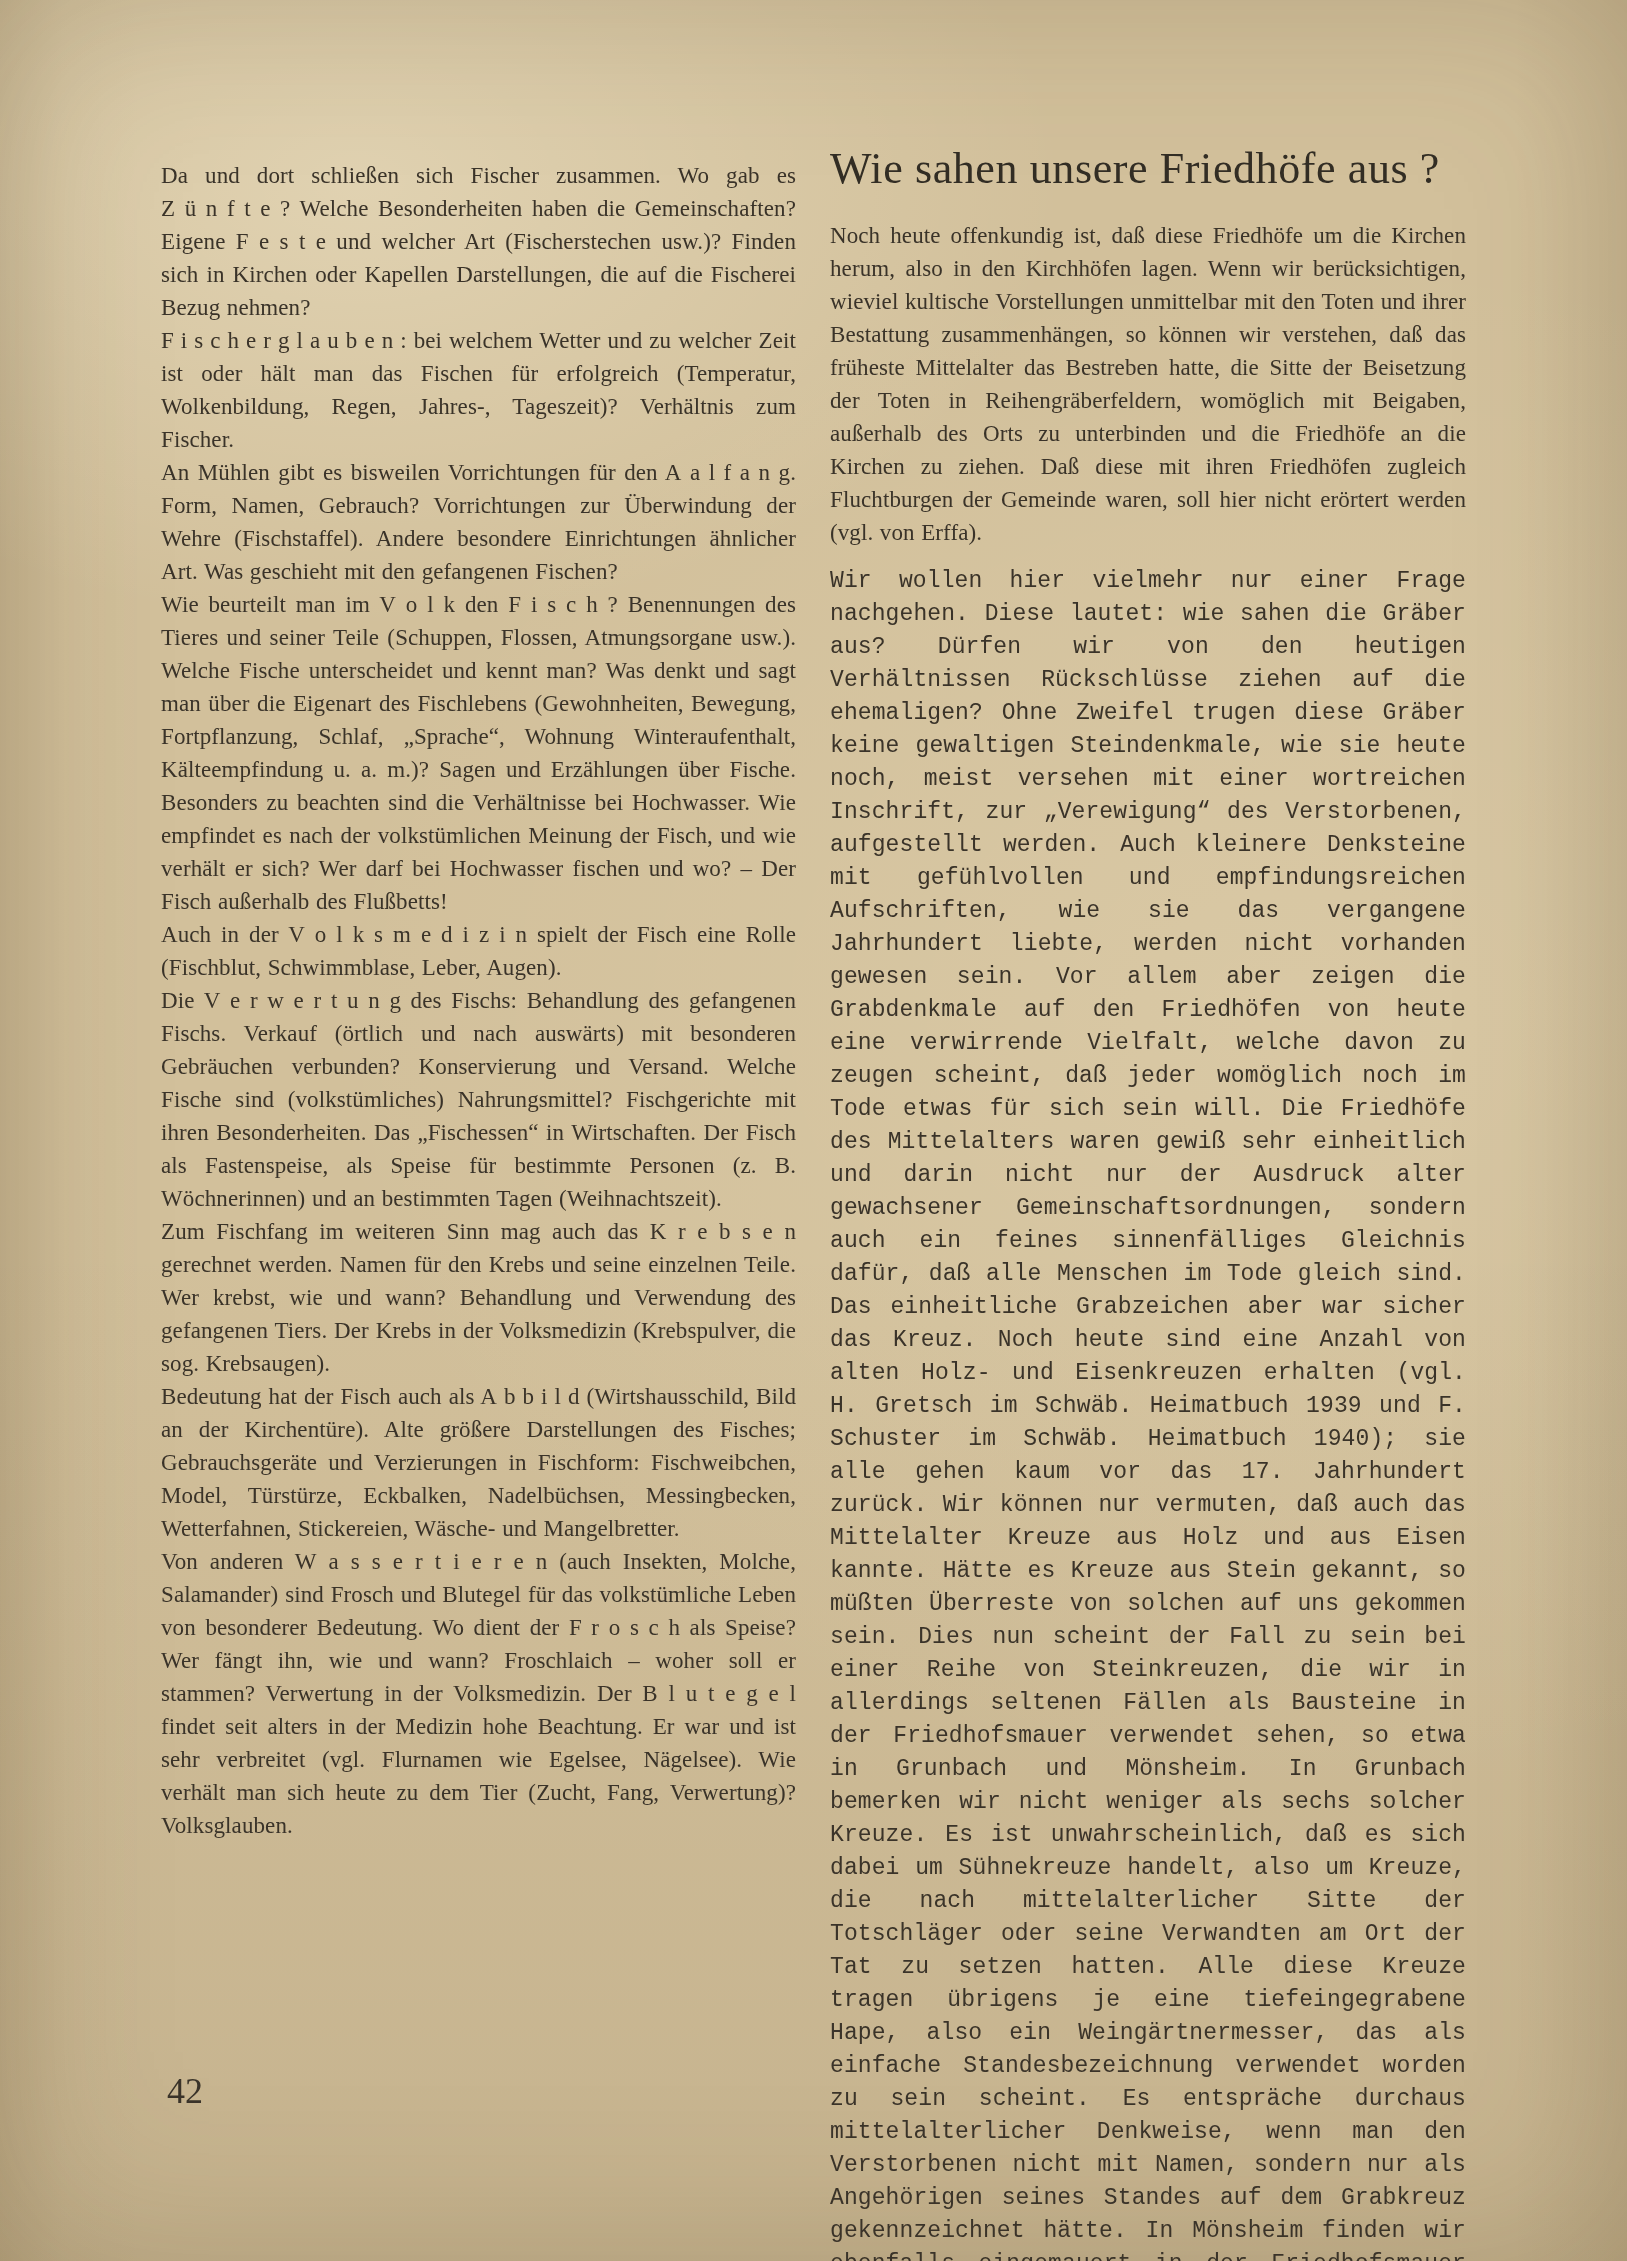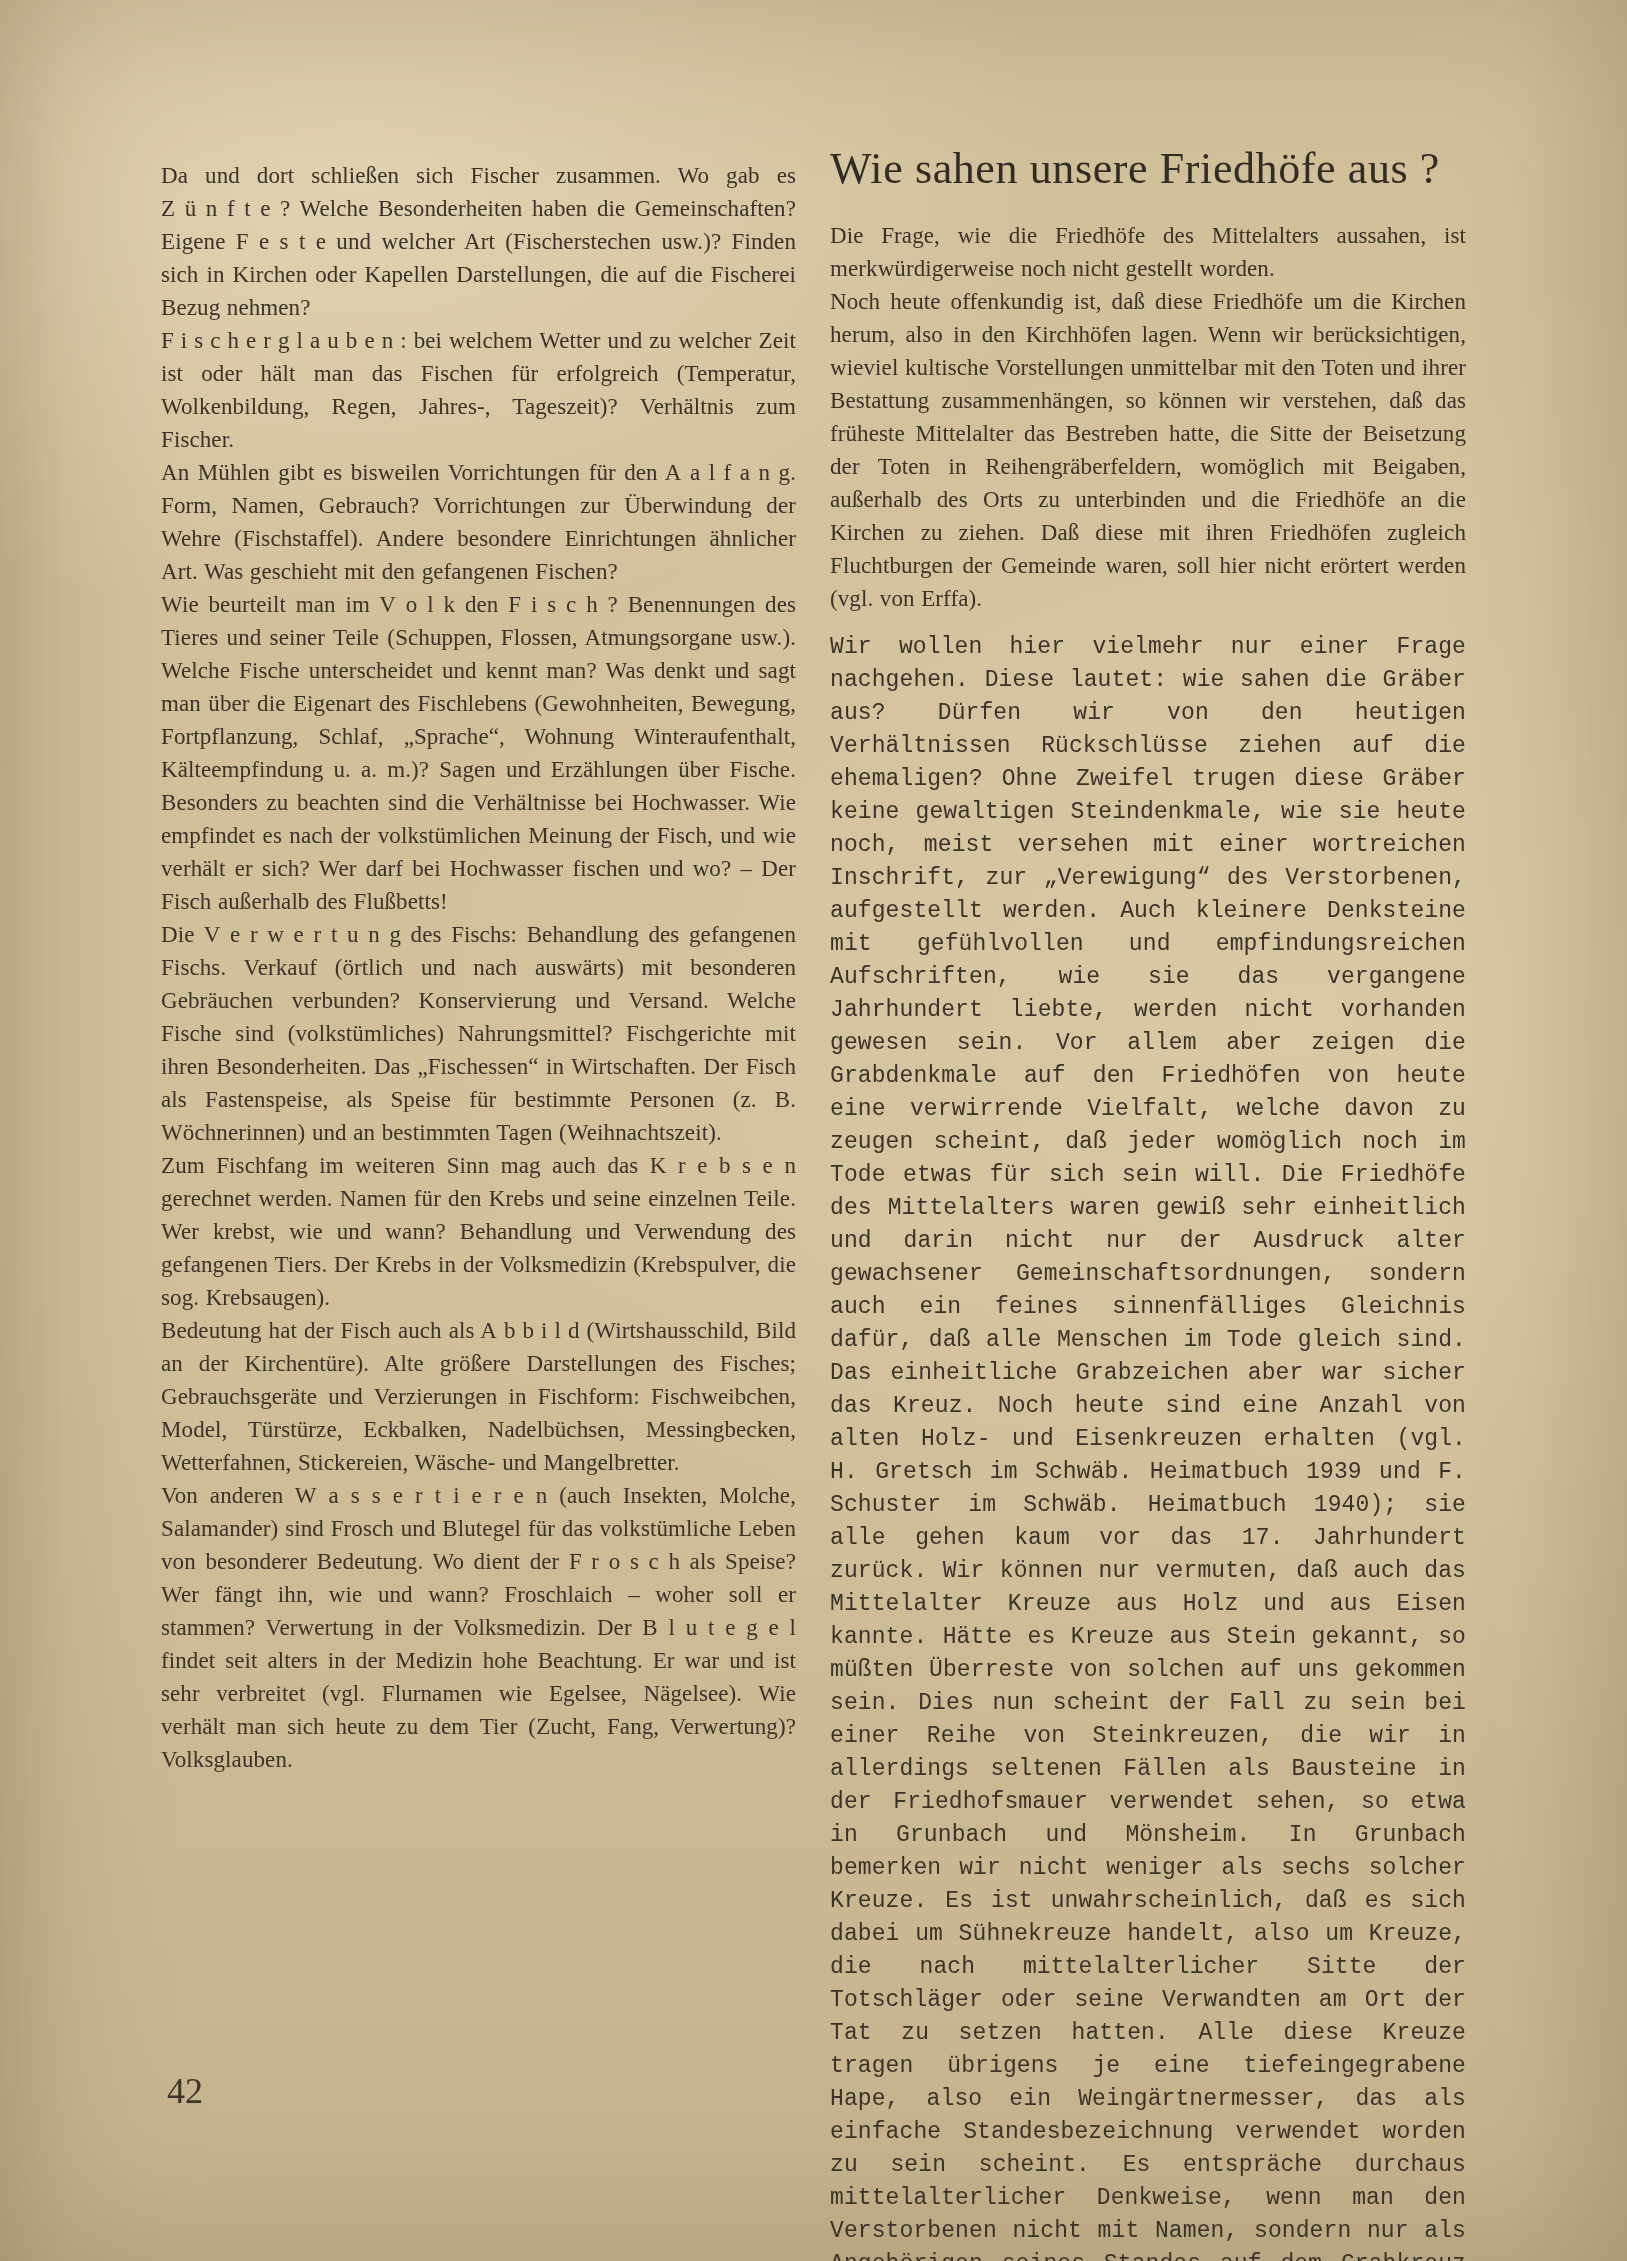"Die Frage, wie die Friedhöfe" p { html: <p>Die Frage, wie die Friedhöfe des Mittelalters aussahen, ist merkwürdigerweise noch nicht gestellt worden.</p> -> none }
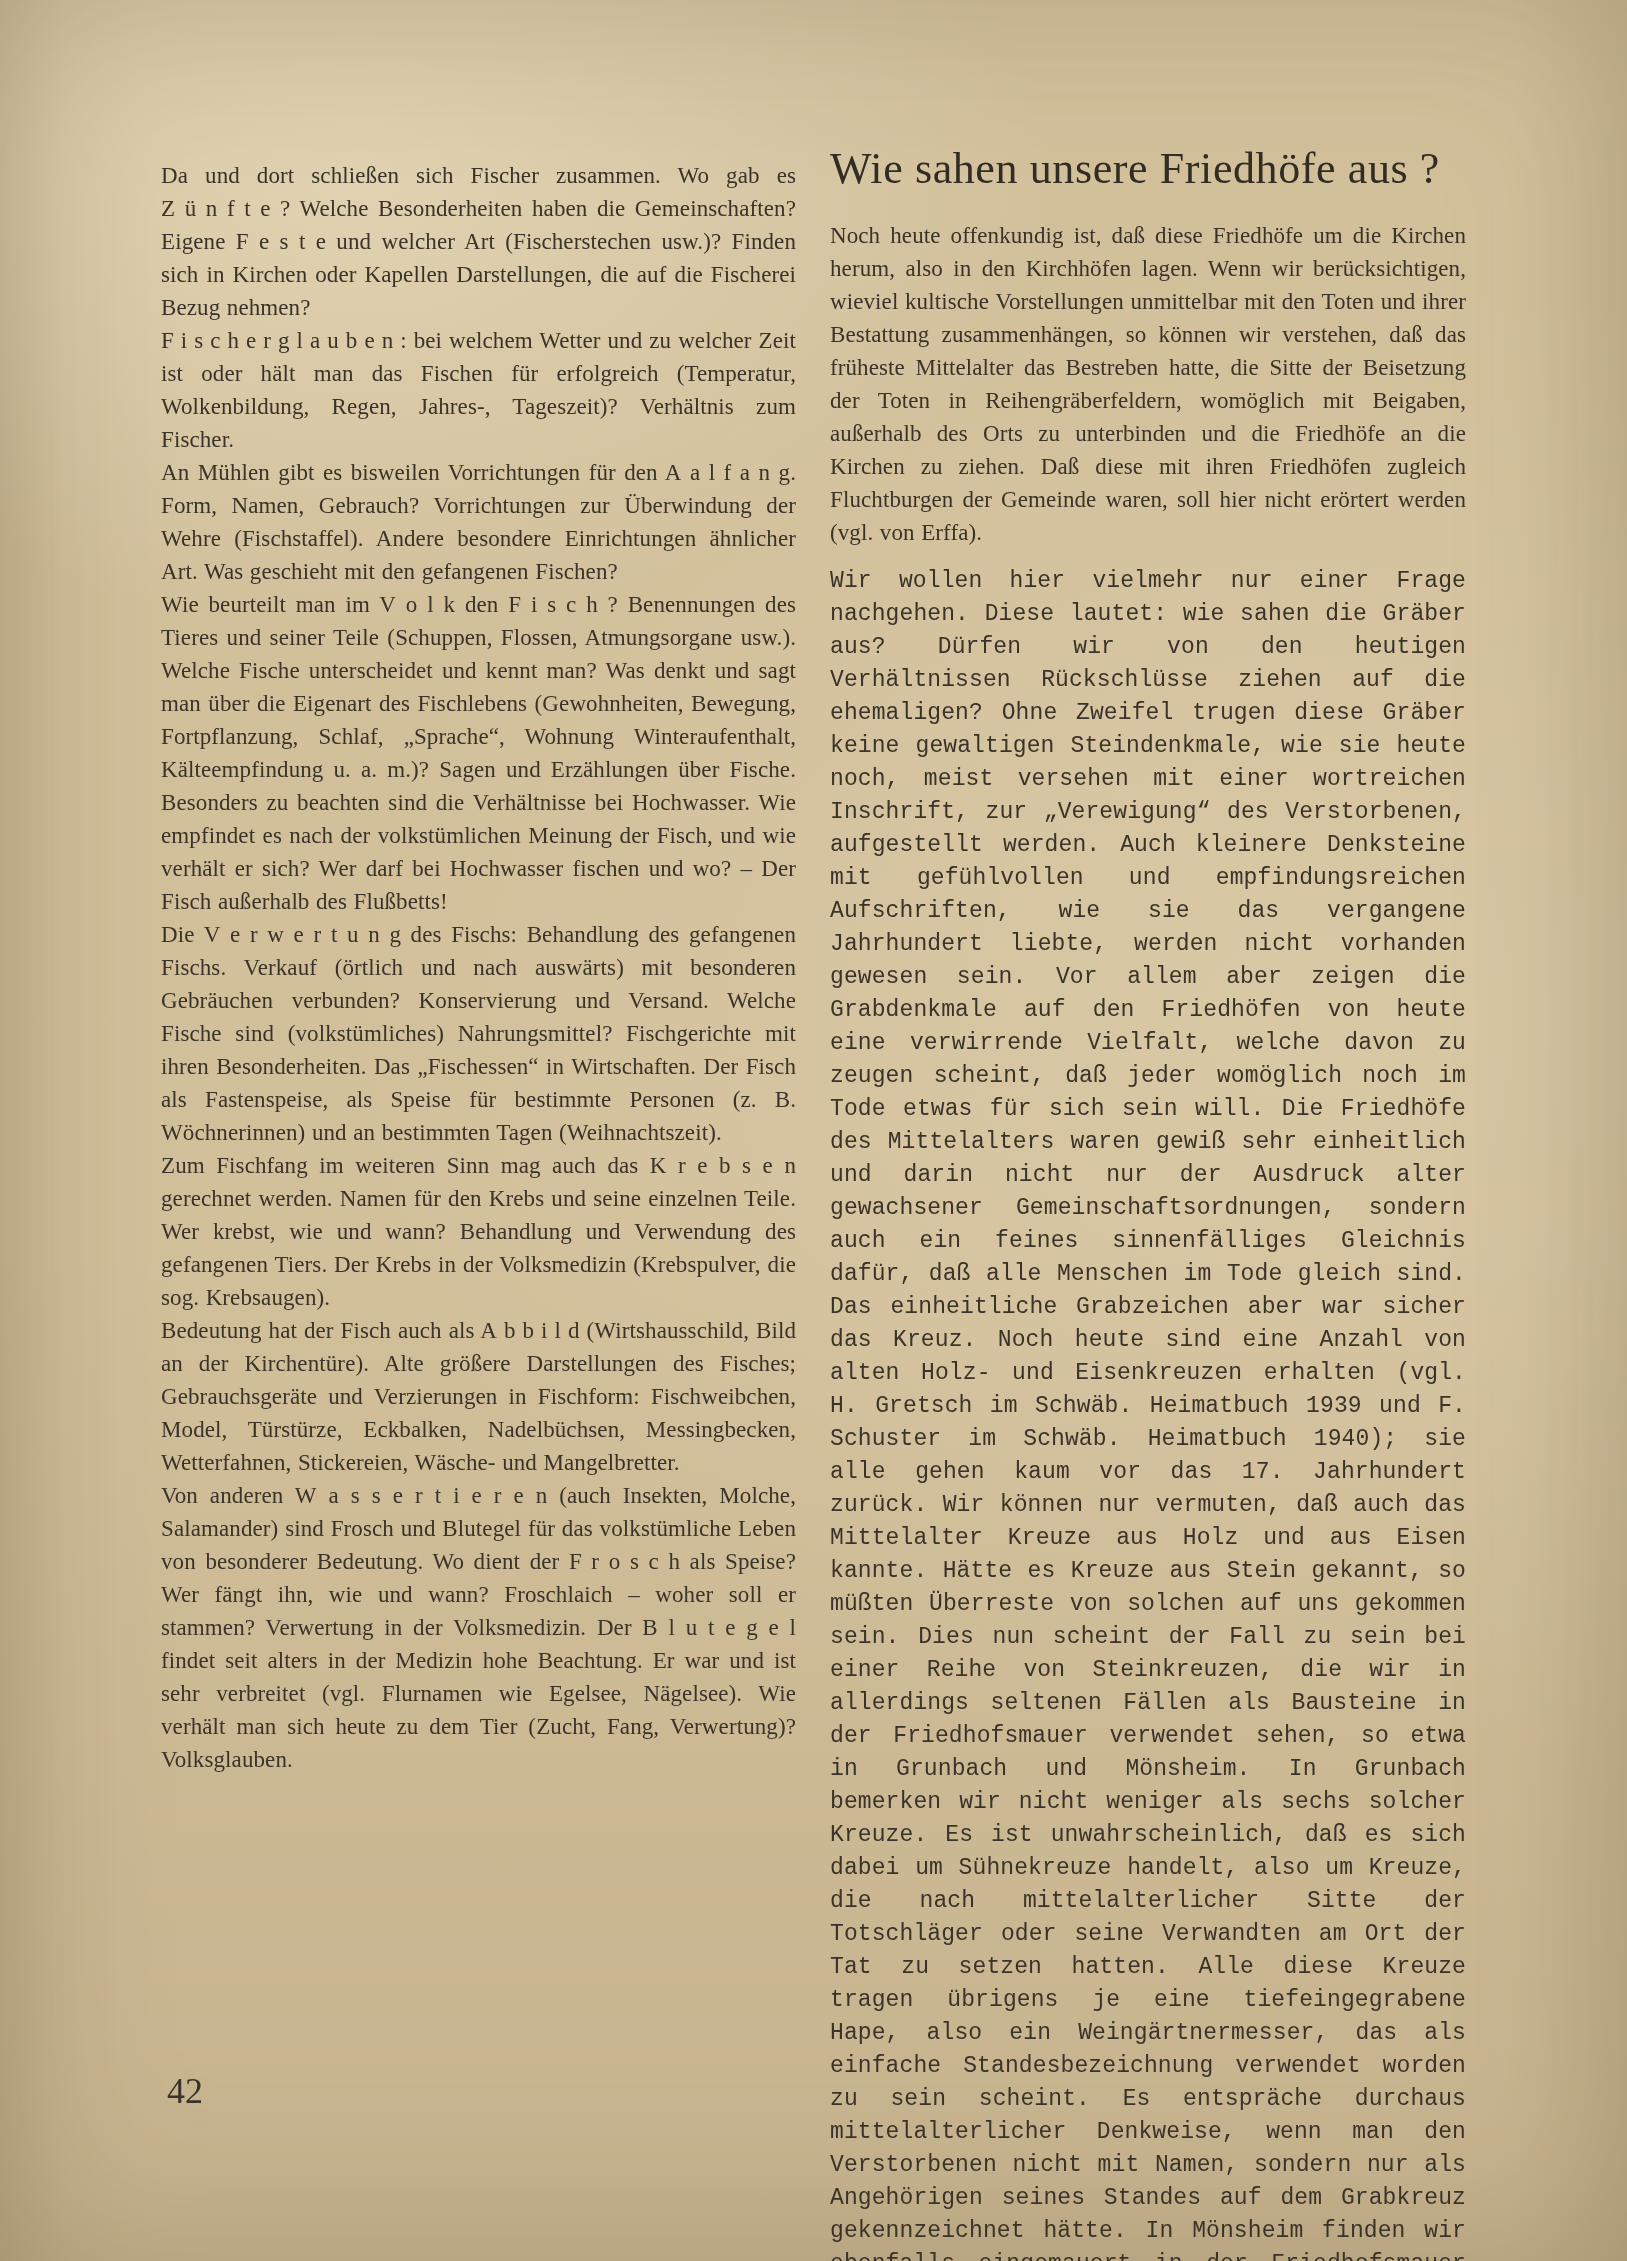"Auch in der V o" p { html: none -> <p>Auch in der V&nbsp;o&nbsp;l&nbsp;k&nbsp;s&nbsp;m&nbsp;e&nbsp;d&nbsp;i&nbsp;z&nbsp;i&nbsp;n spielt der Fisch eine Rolle (Fischblut, Schwimmblase, Leber, Augen).</p> }
